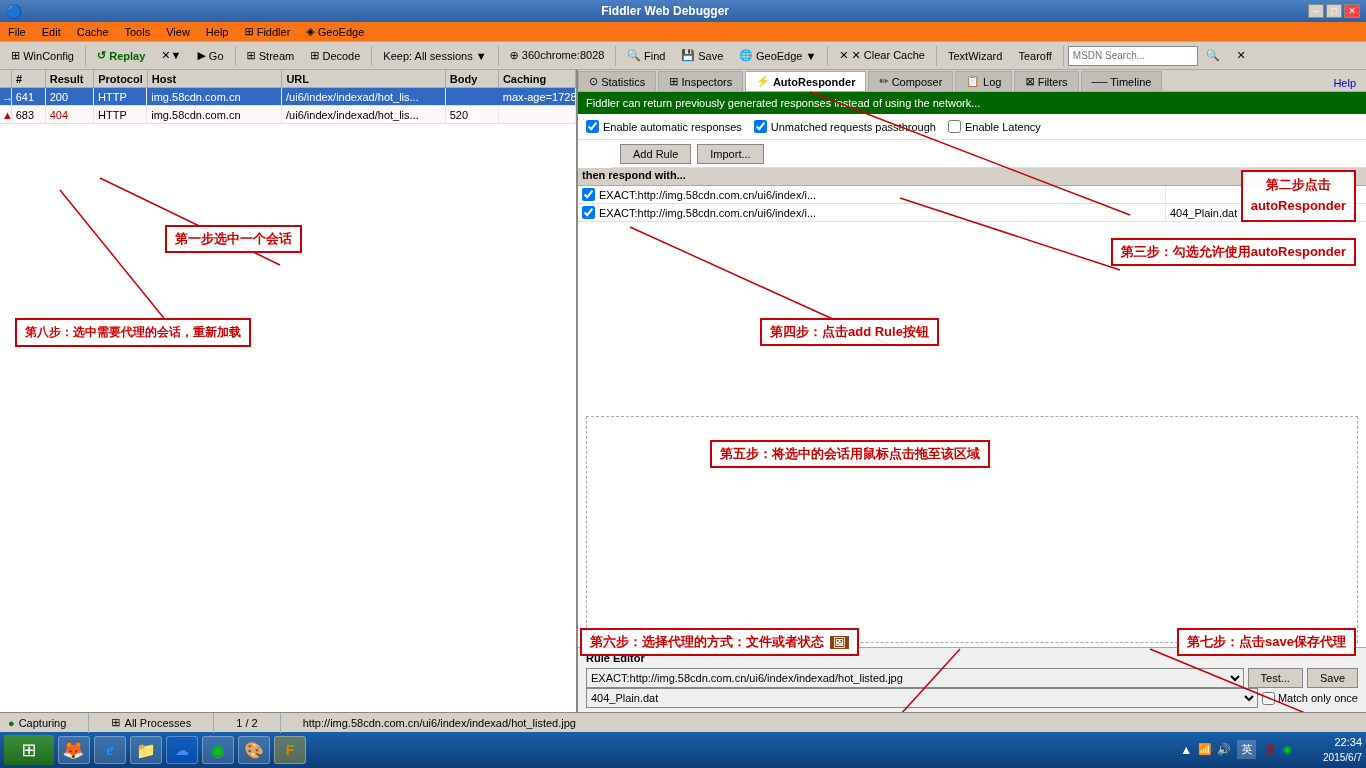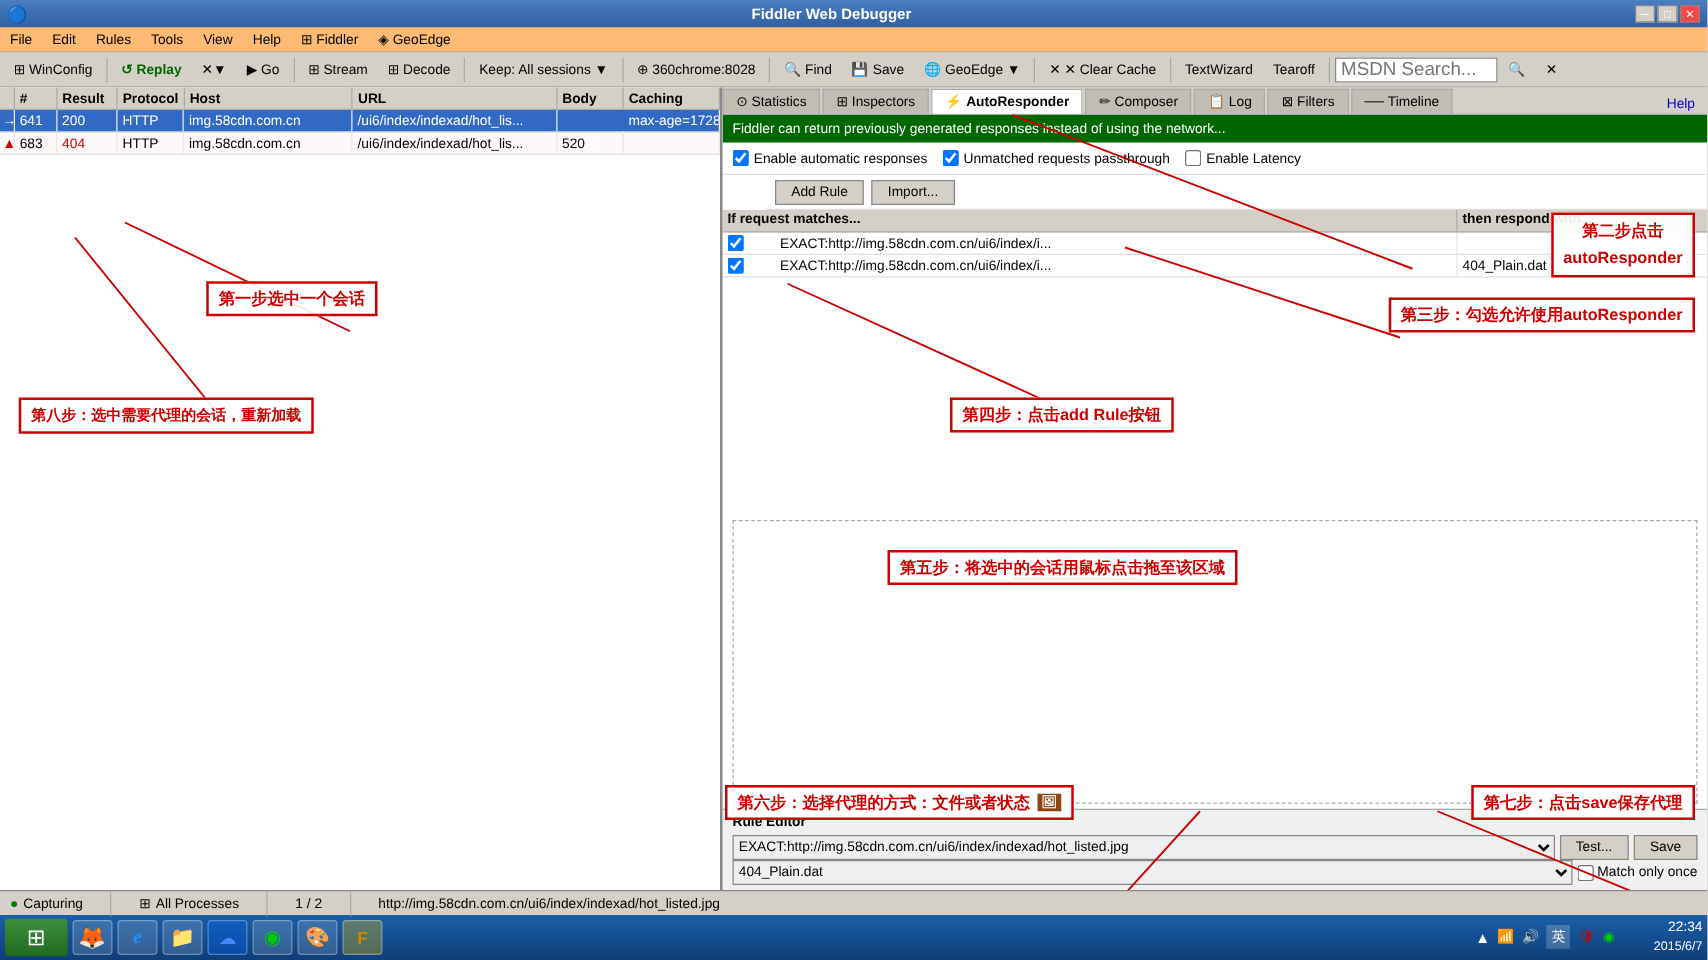"File" .menu-bar { background: #fdba74 -> #f97316 }
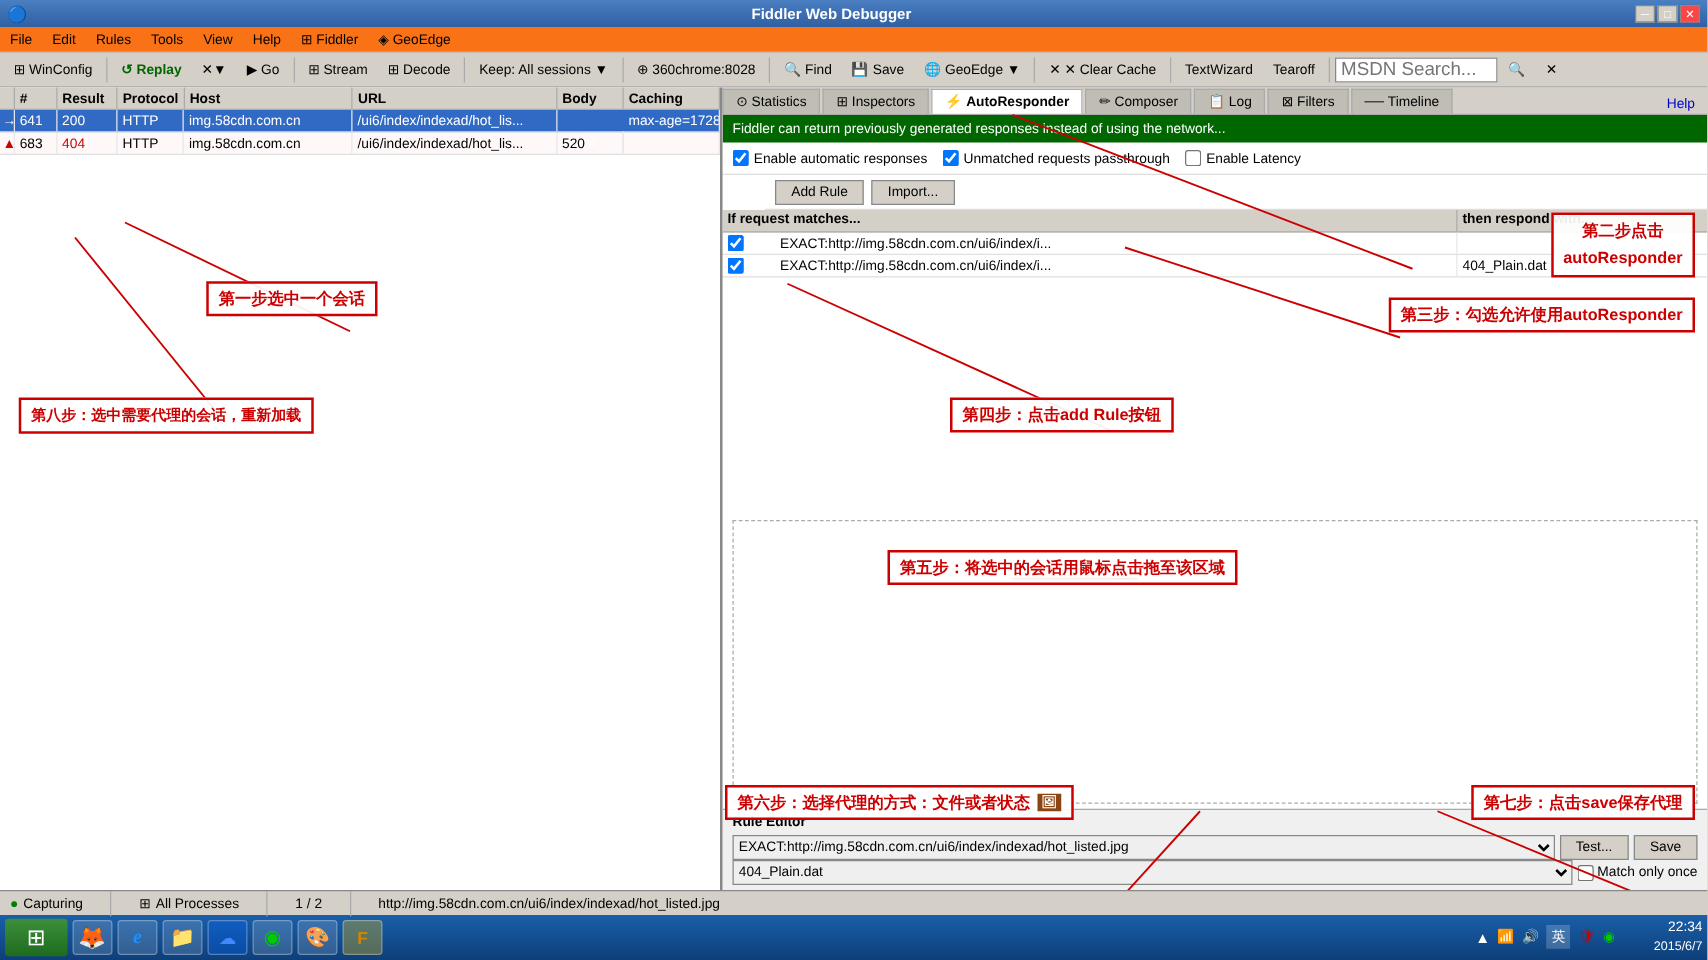"Rules" span.menu-item { text: Rules -> Cache }
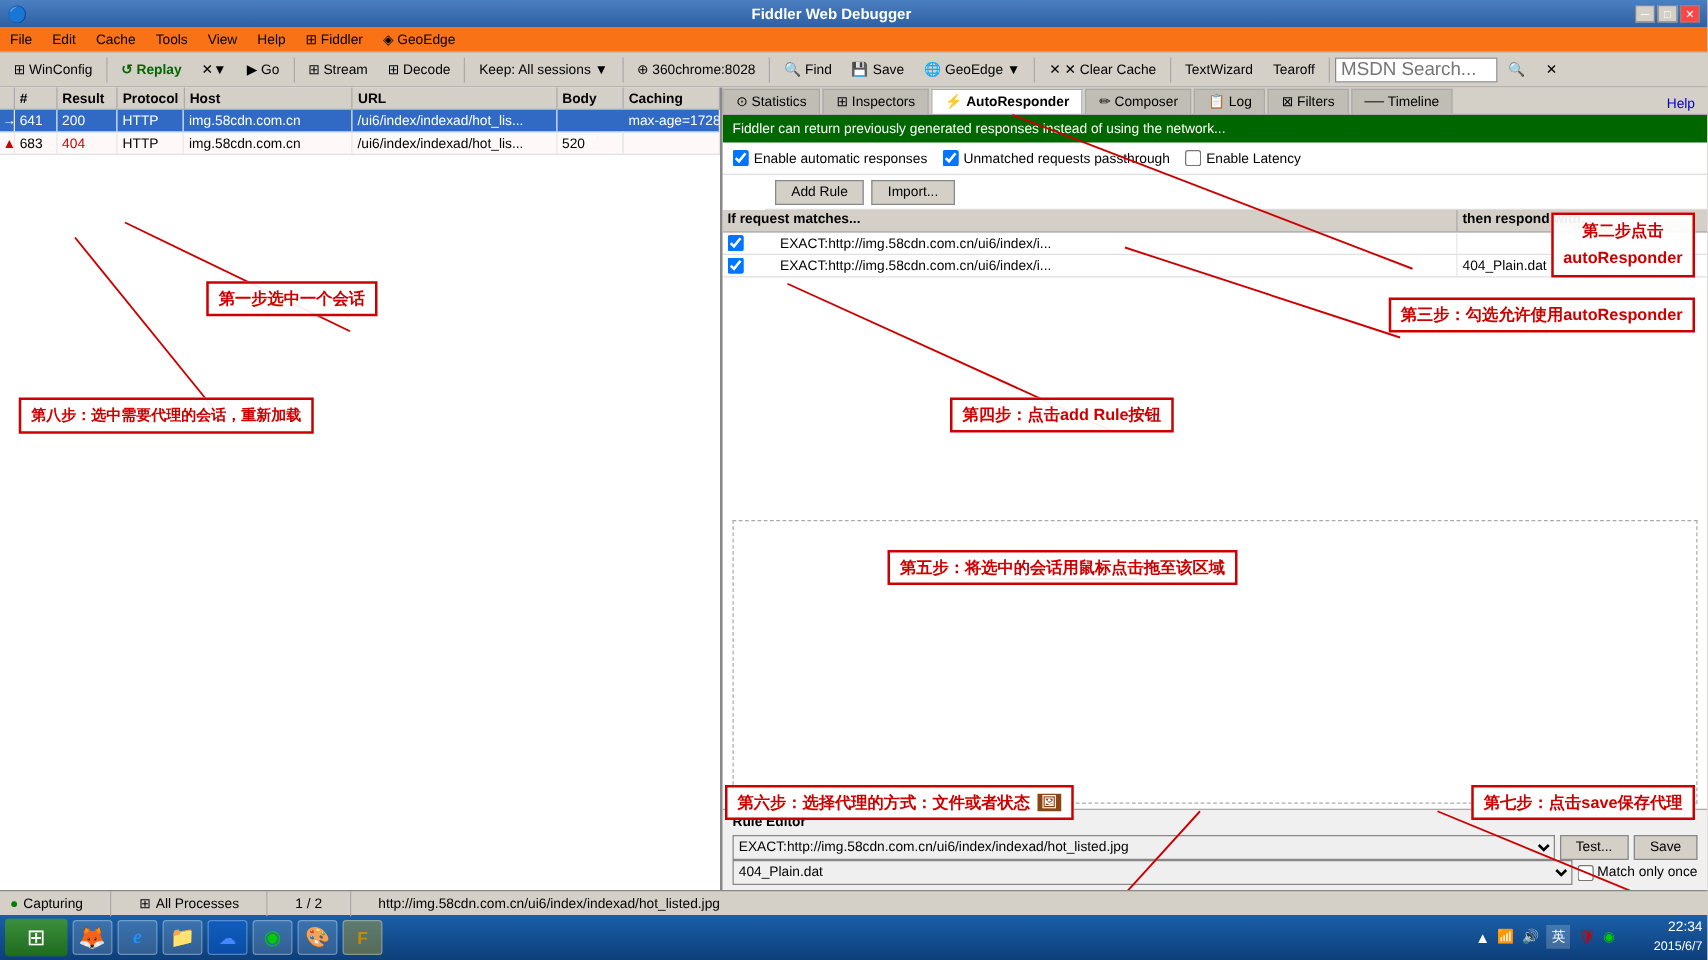"MSDN Search..." .search-box { font-size: 15px -> 10px }
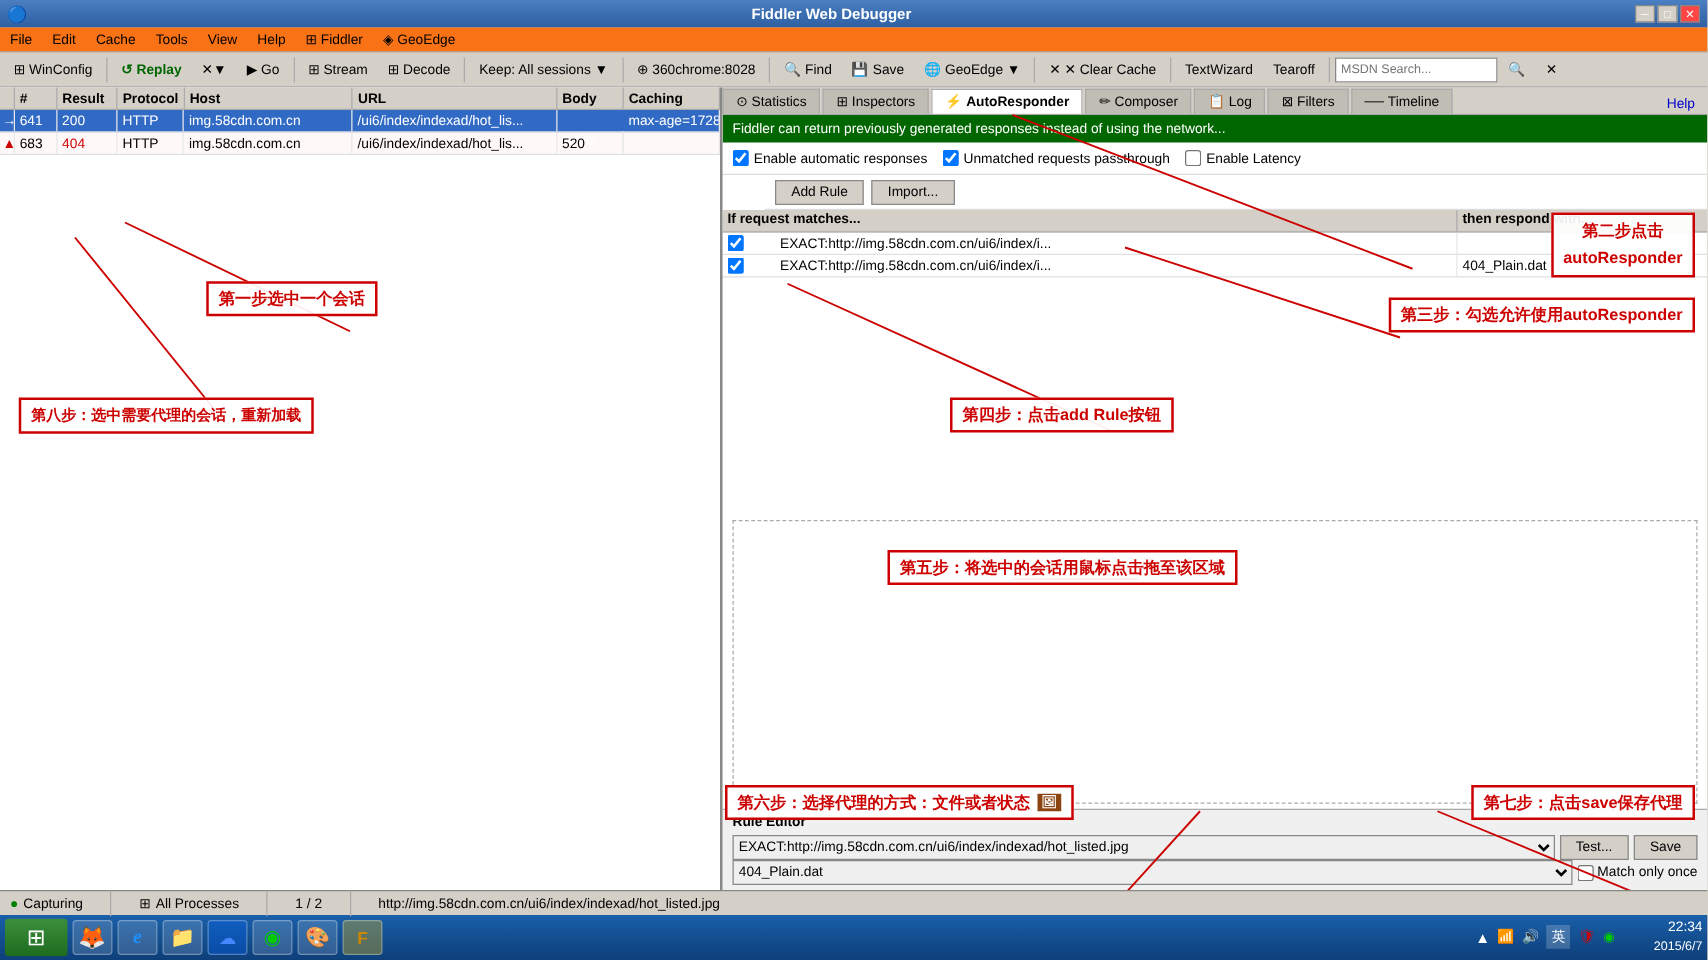"If request matches..." div.rule-col-match { html: <div>If request matches...</div> -> none }
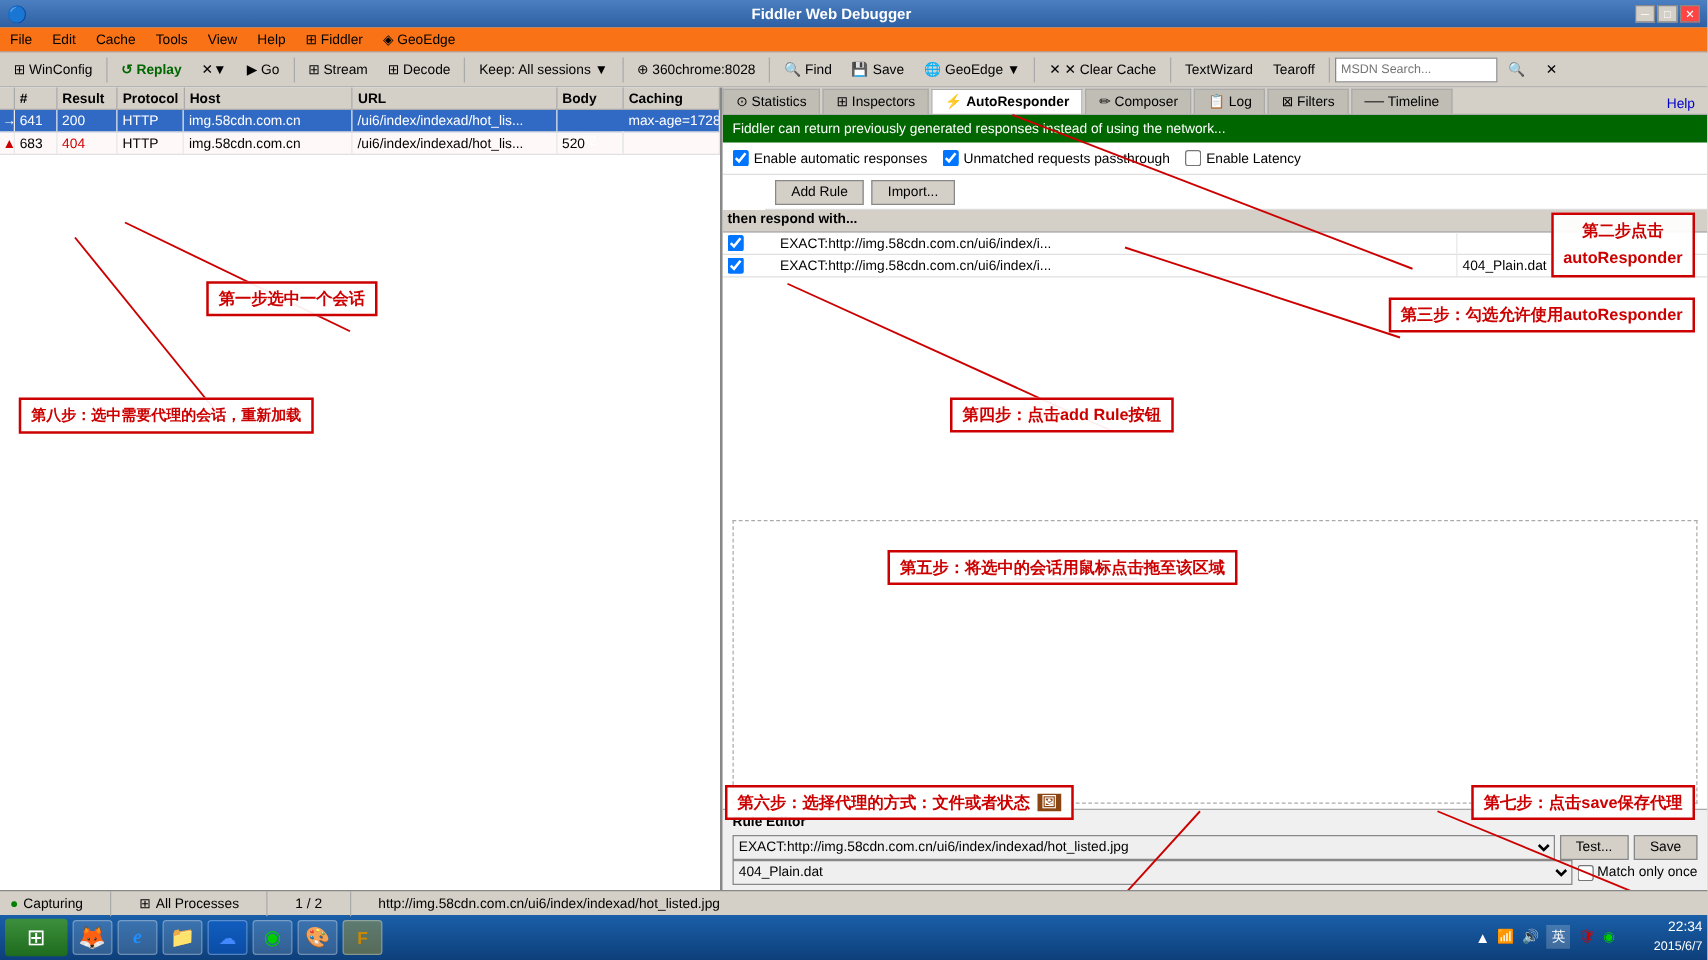"EXACT:http://img.58cdn.com.cn/ui6/index/i..." .rule-cell-match { gap: 25px -> none }
